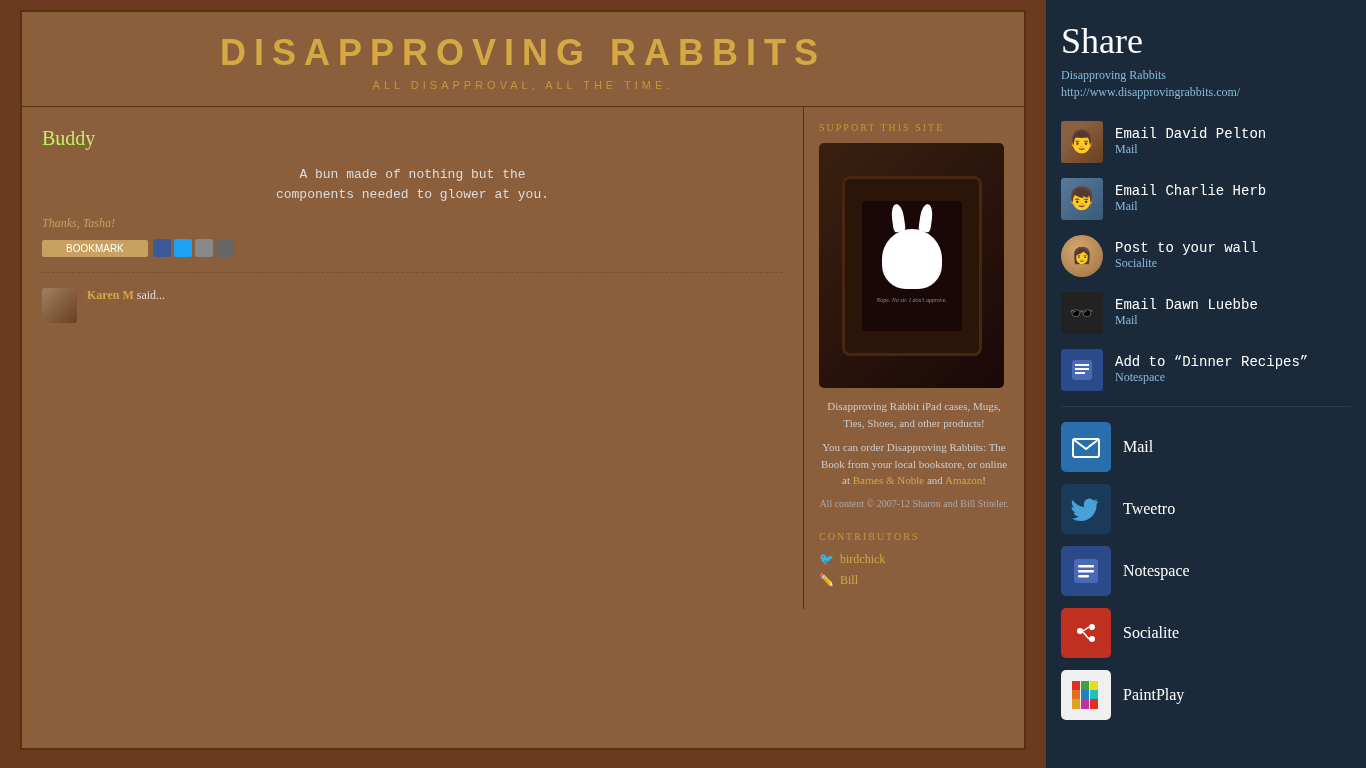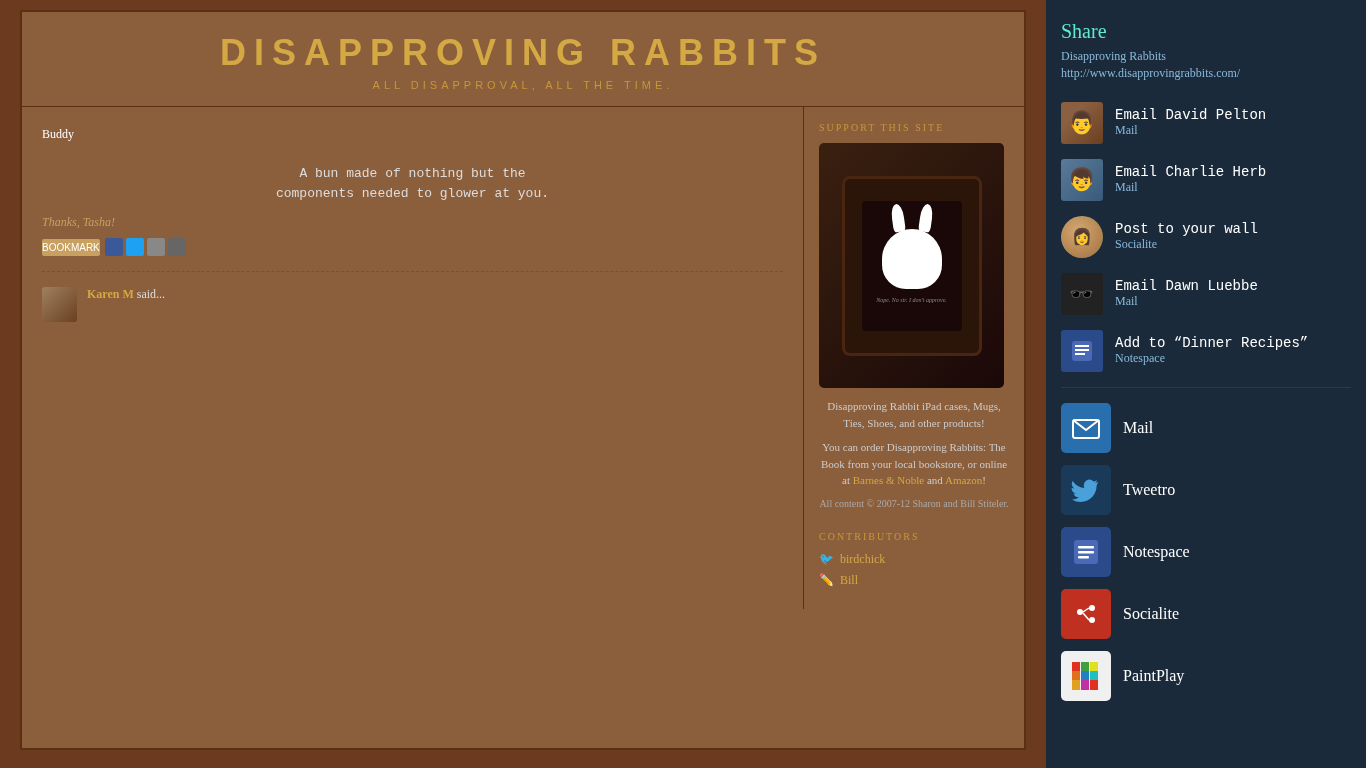"Share" .share-title { color: #5eead4 -> #ffffff; font-size: 20px -> 36px }
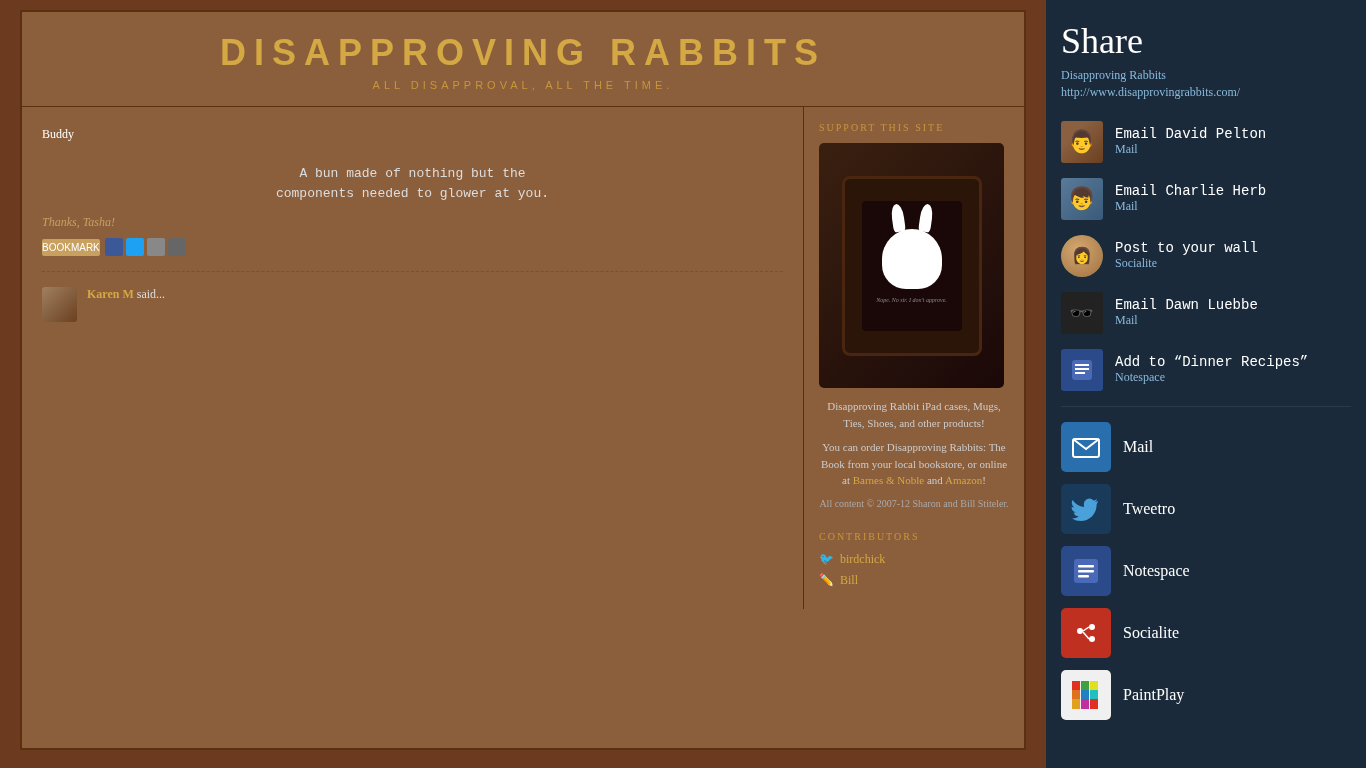"Buddy" .post-title { color: #ffffff -> #bef264; font-size: 12px -> 20px; margin-bottom: 22px -> 15px }
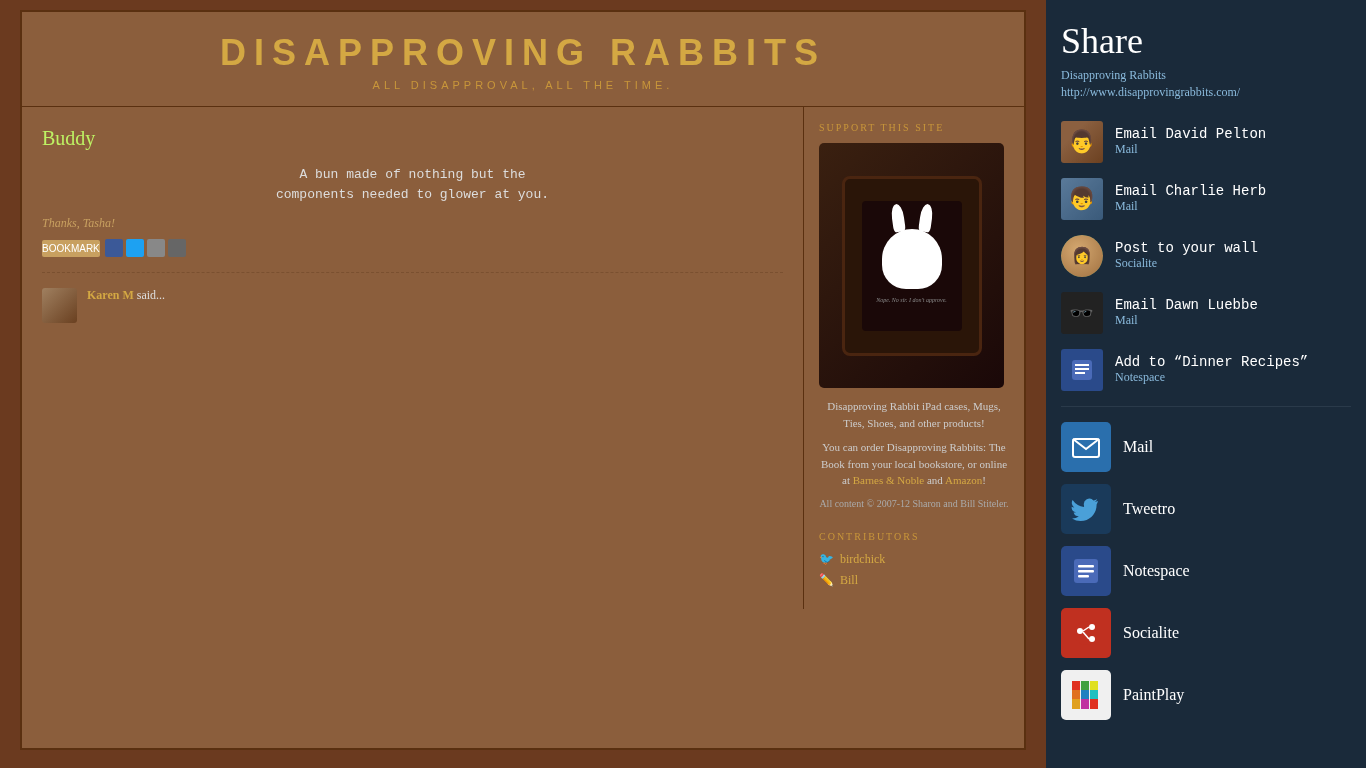"BOOKMARK" .bookmark-btn { padding: 3px 0 -> 3px 24px }
